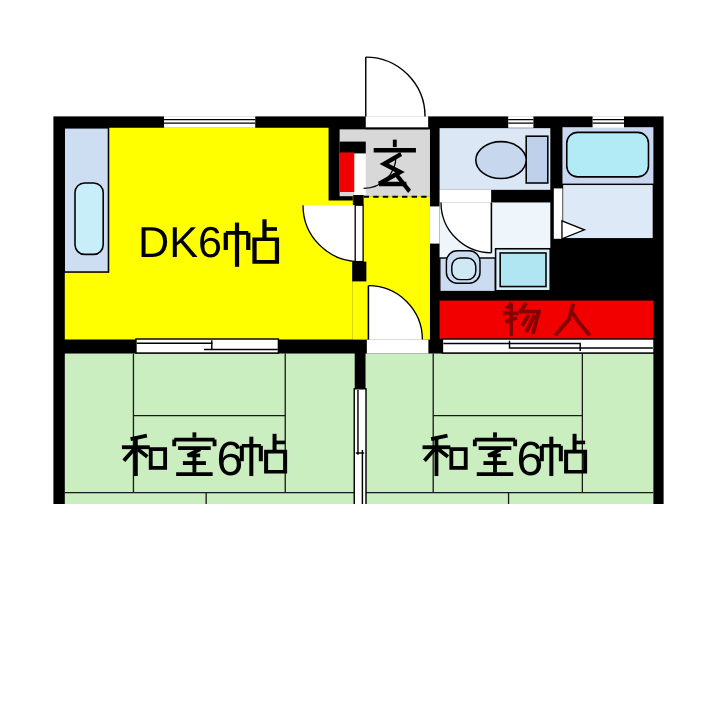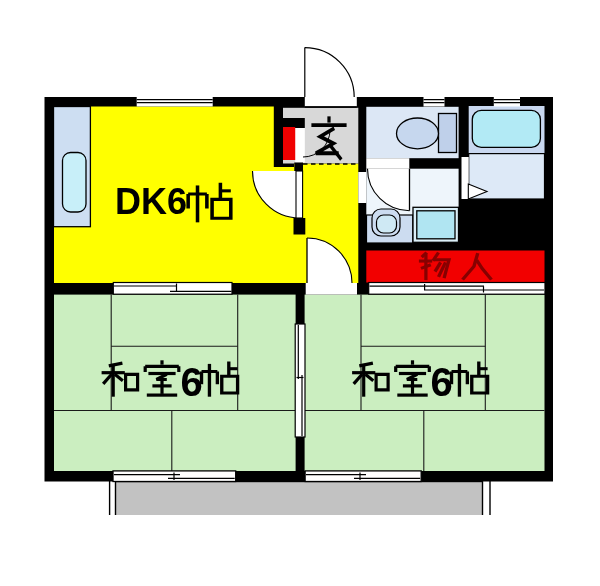"DK6" .wrap { font-weight: bold -> none; height: 515px -> 420px }
